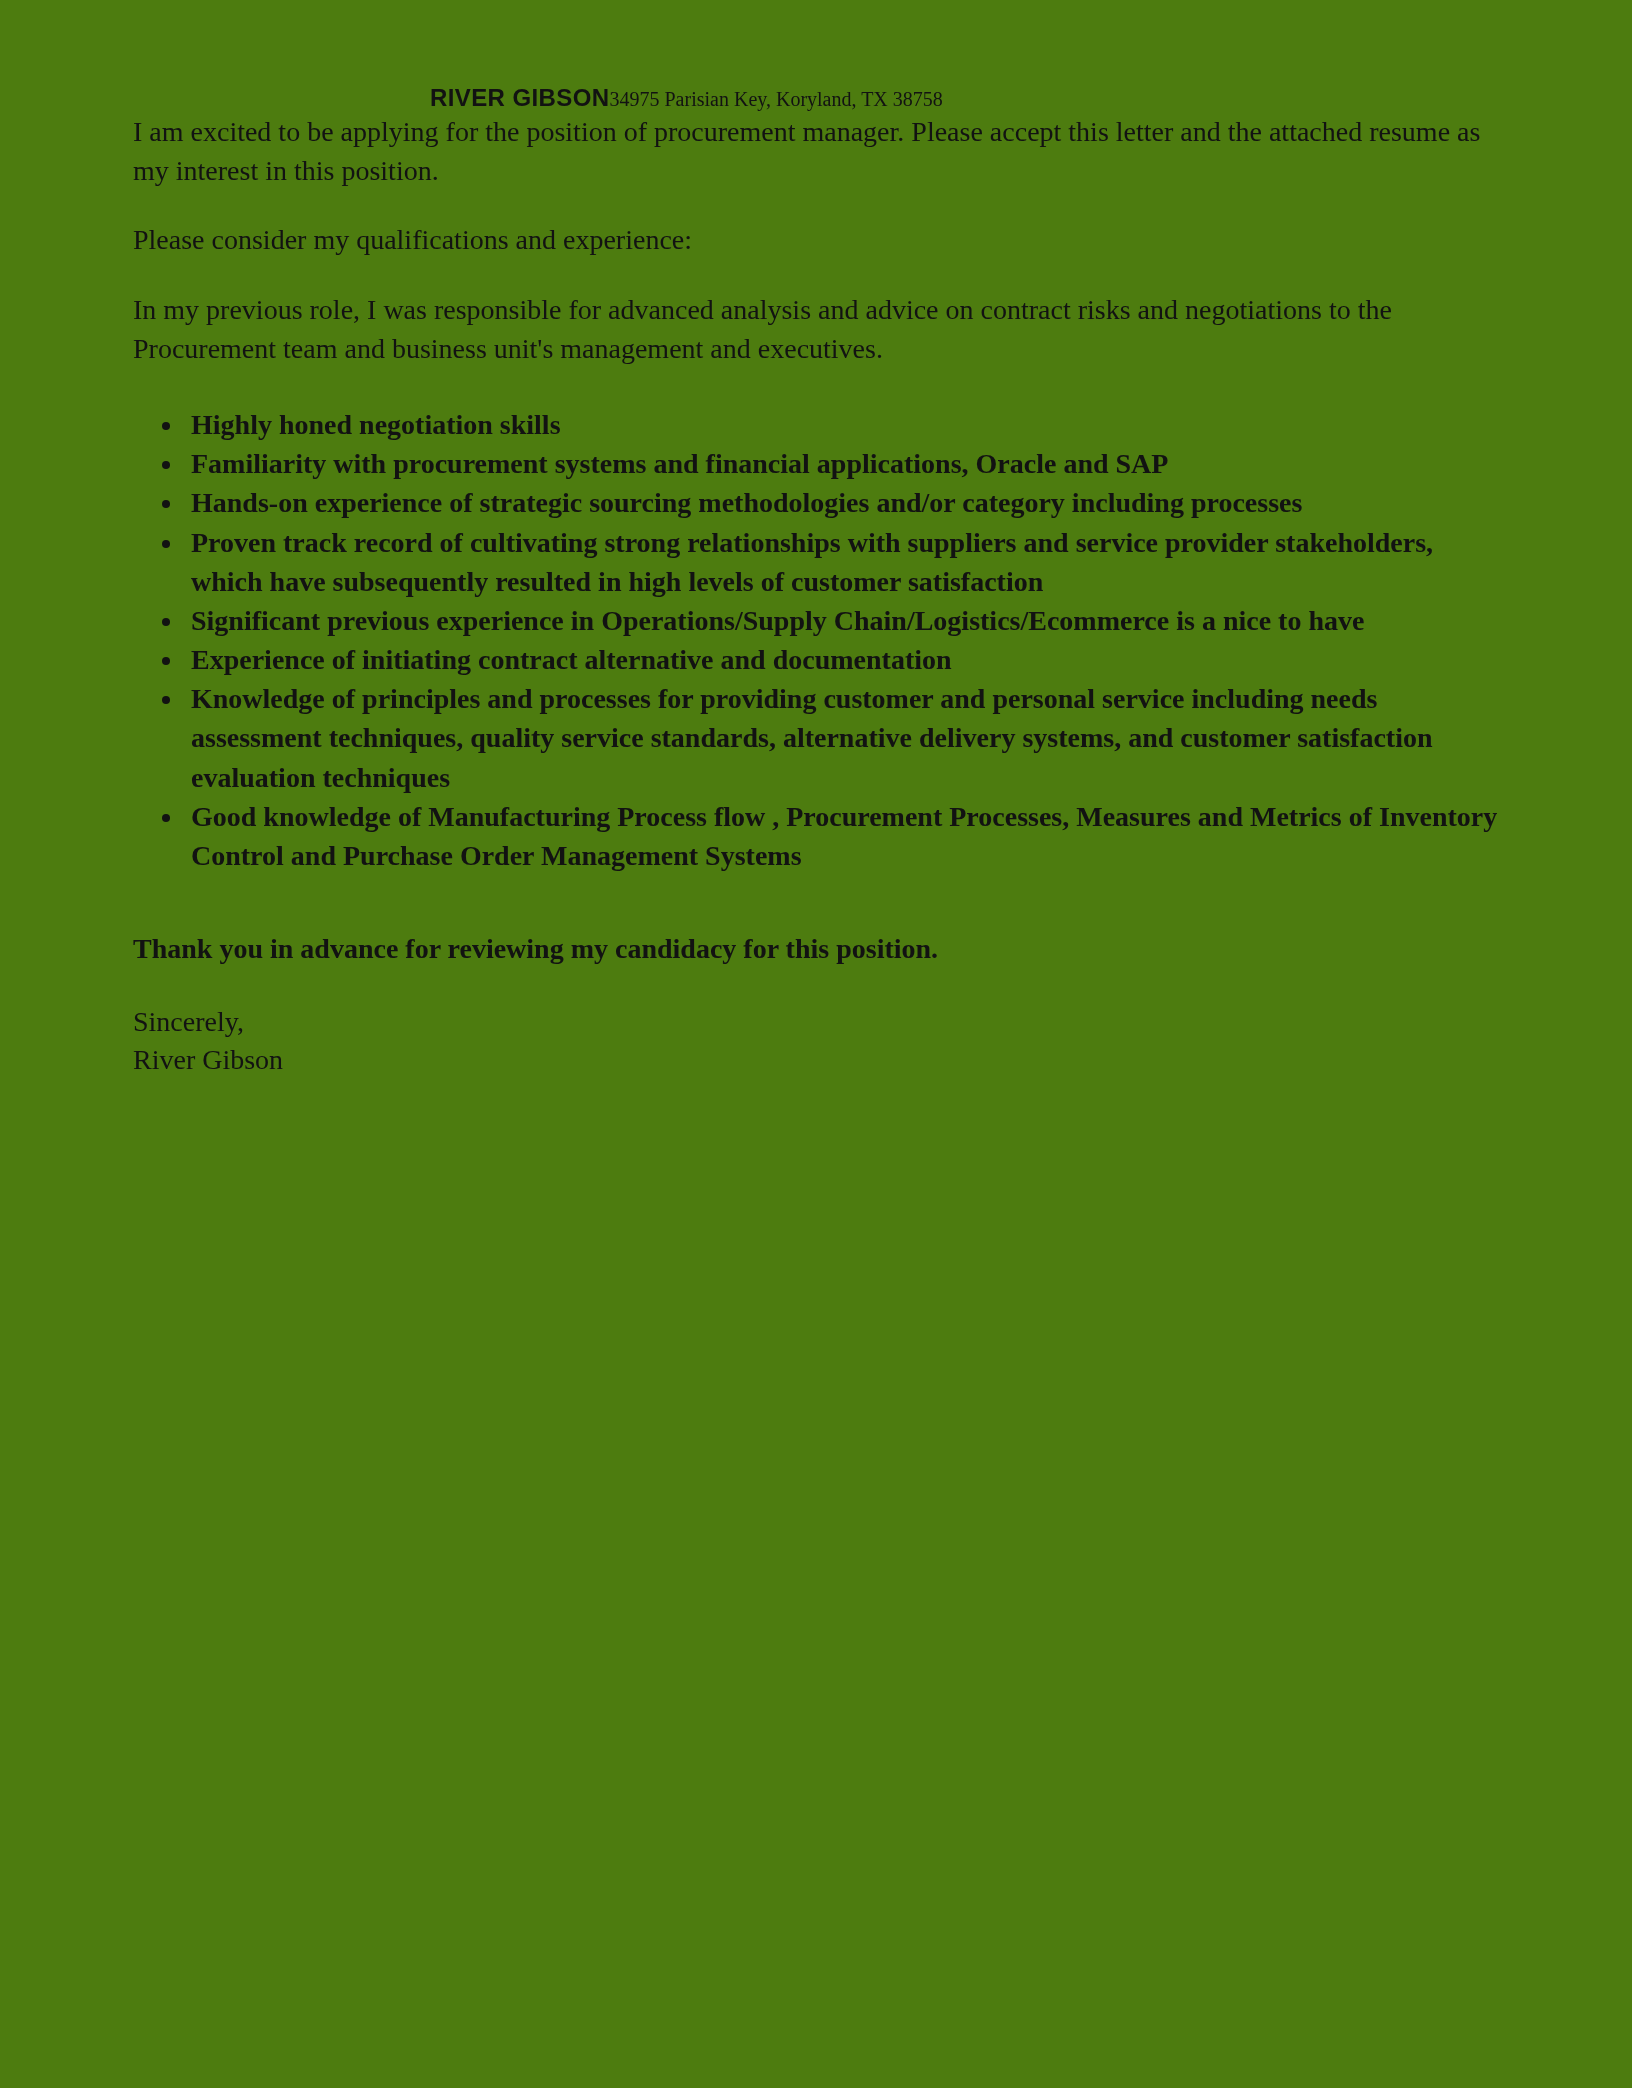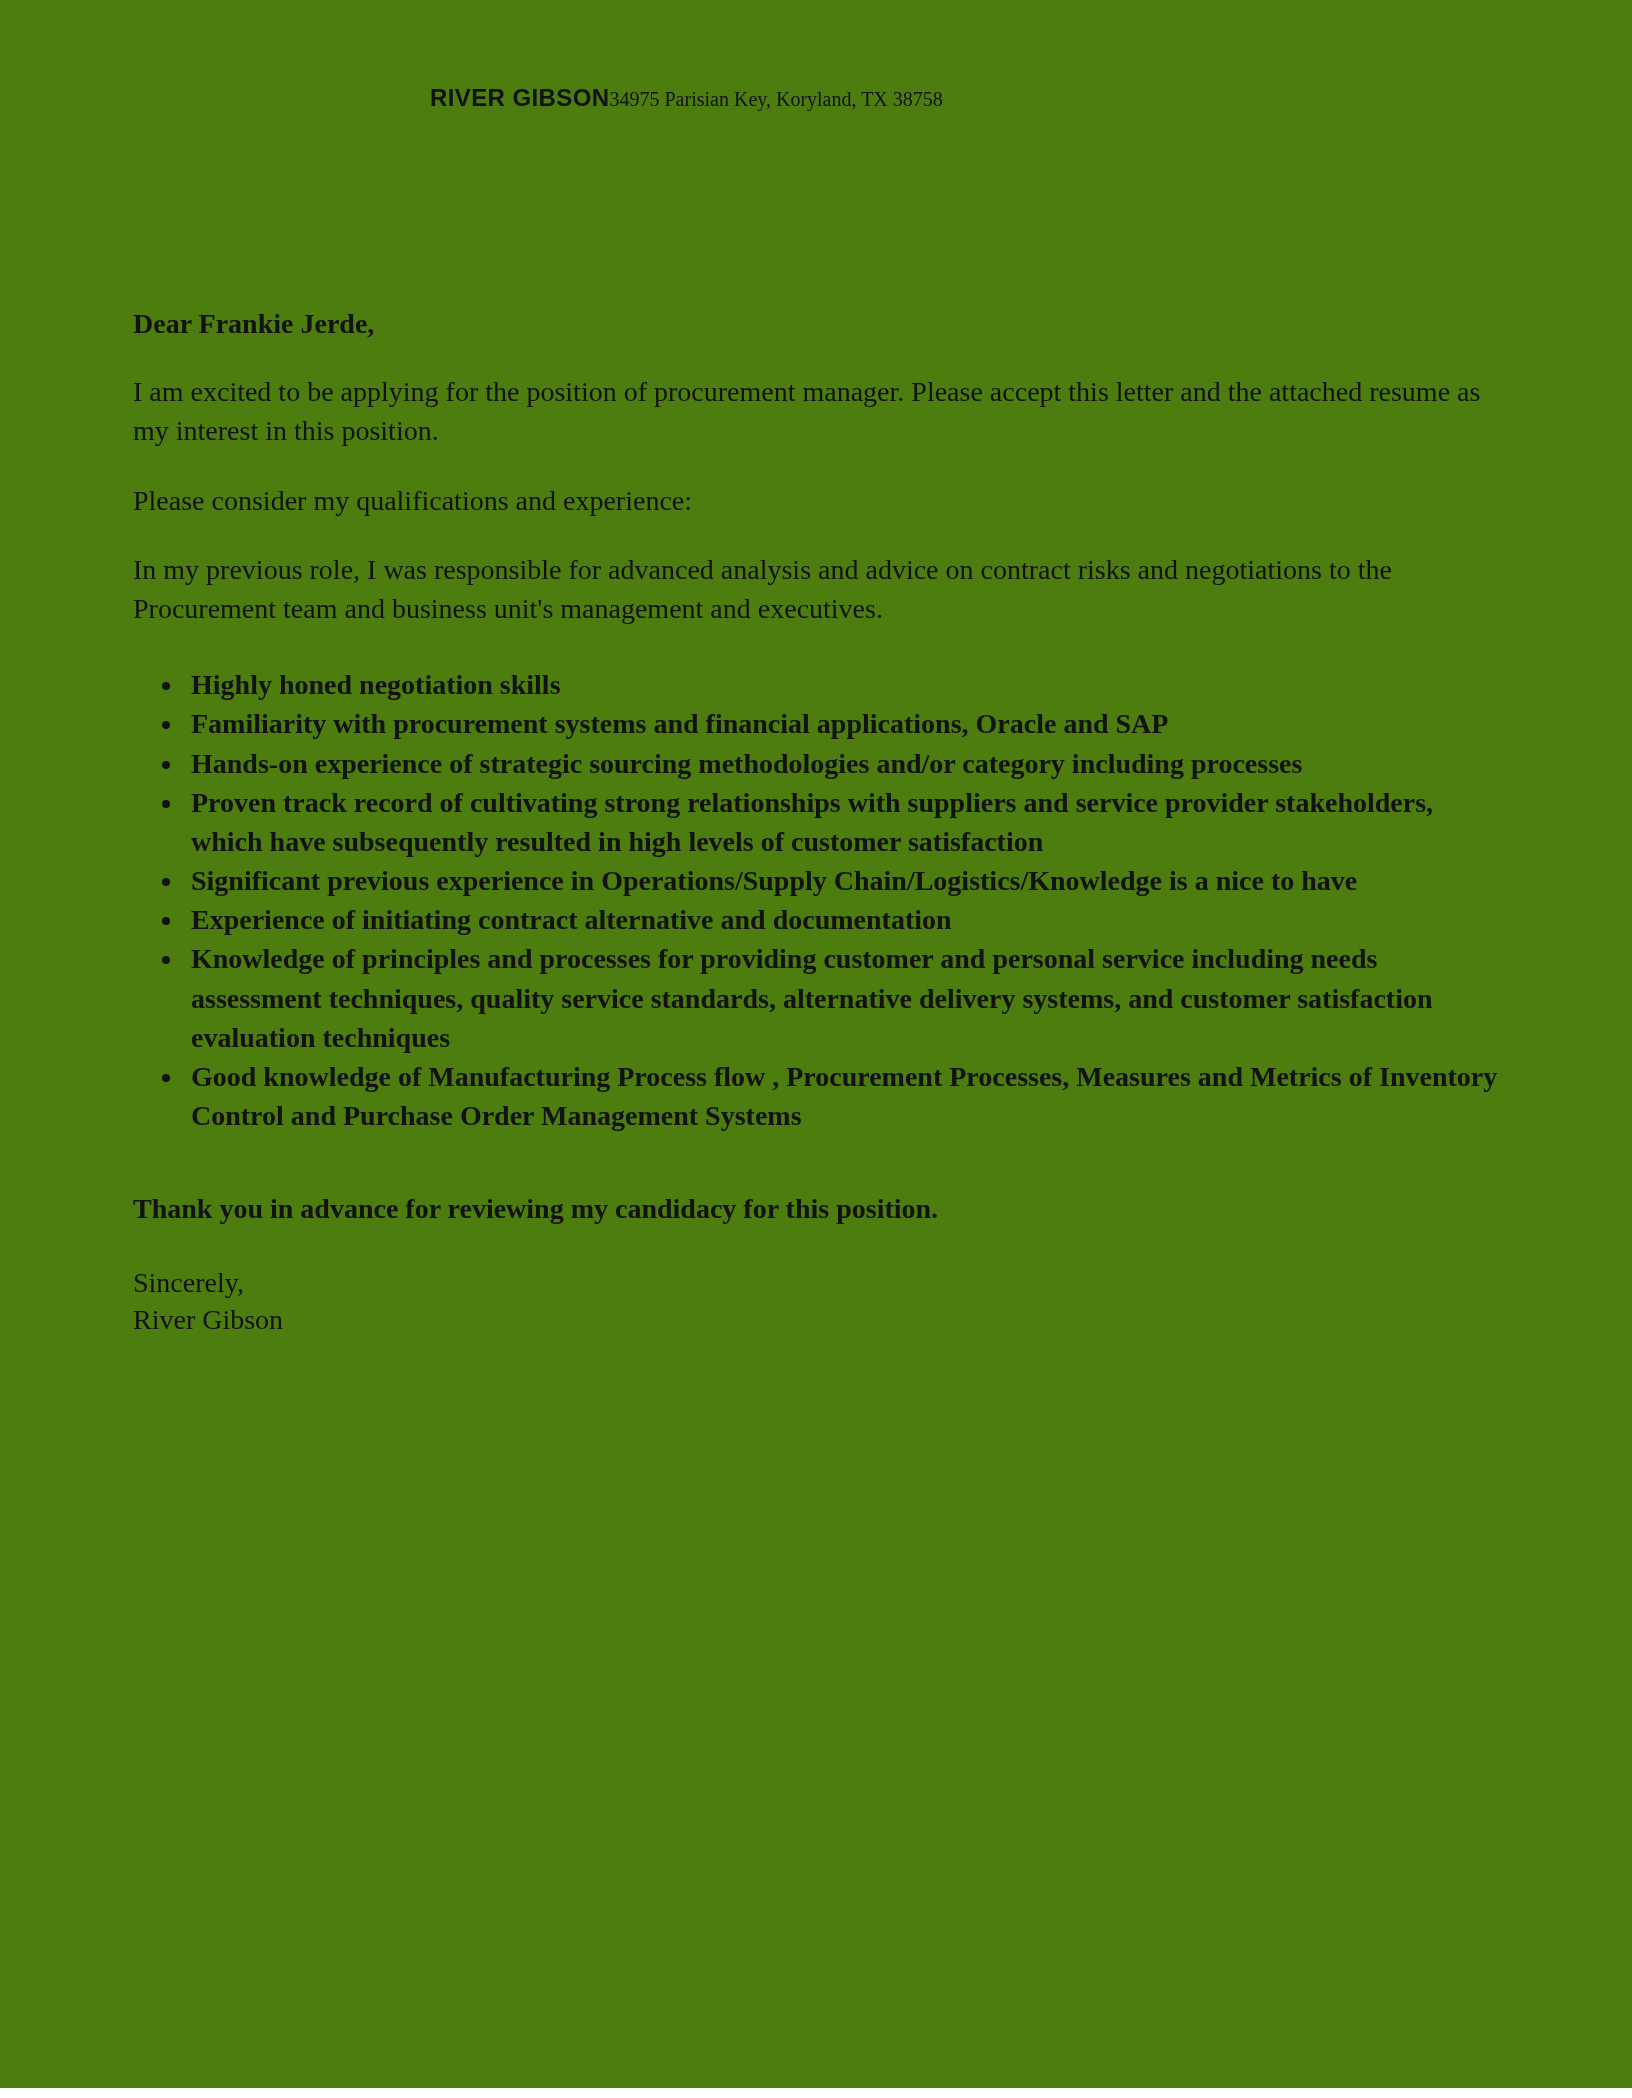"Dear Frankie Jerde," div.salutation { html: <div>Dear Frankie Jerde,</div> -> none }
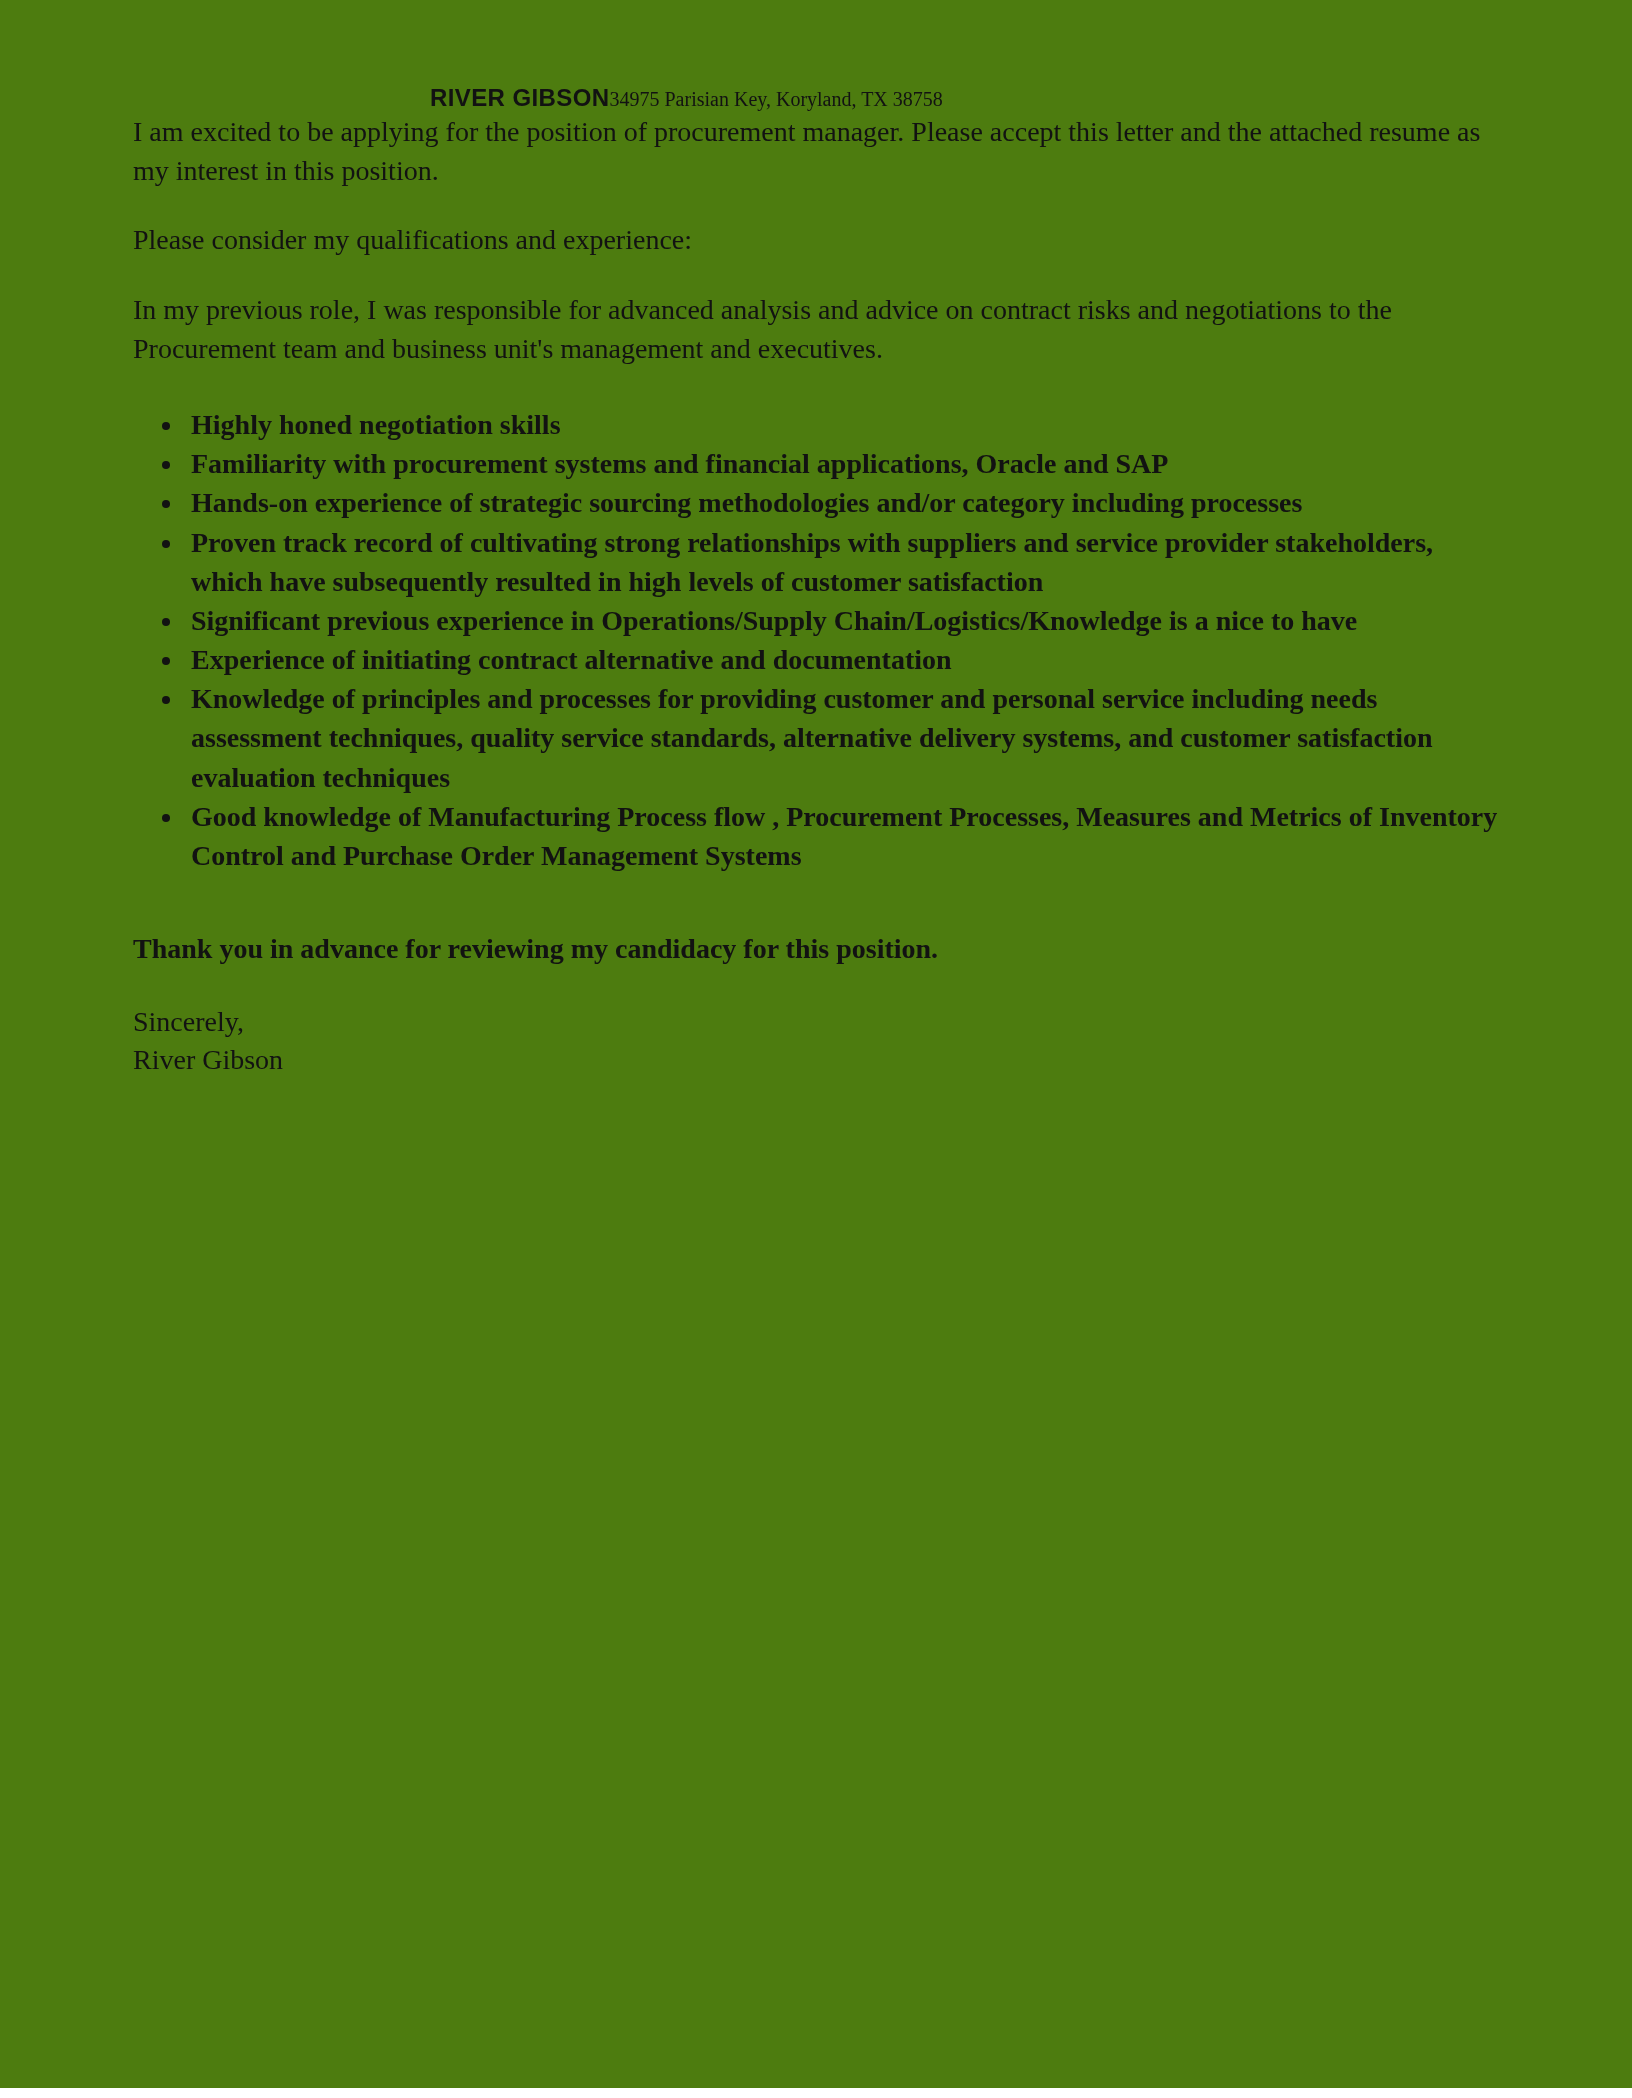"Significant previous experience in" li { text: Chain/Logistics/Knowledge -> Chain/Logistics/Ecommerce }
